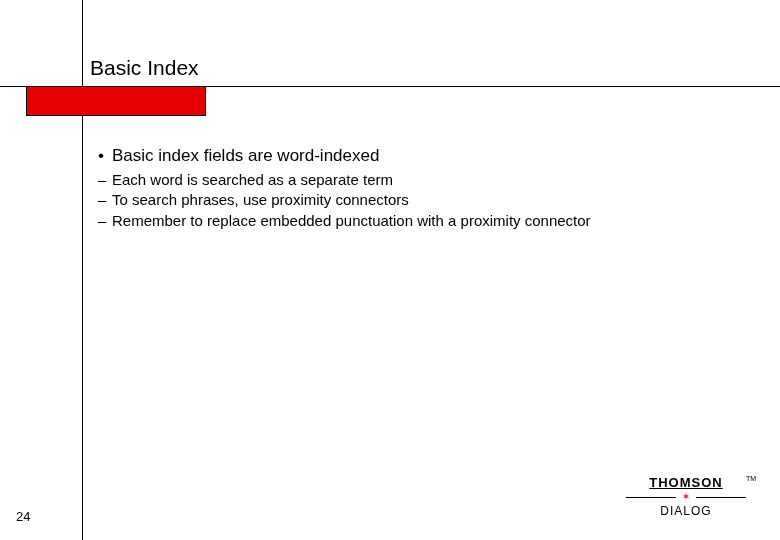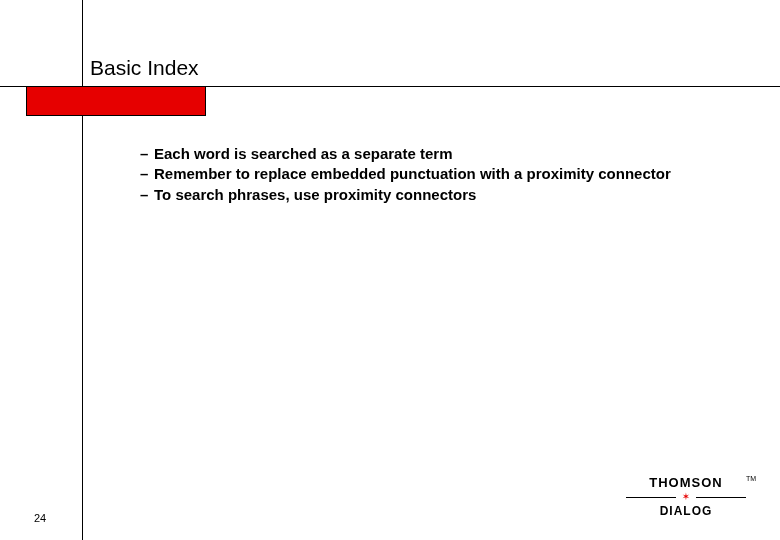"• Basic index fields are" div.lvl1 { html: none -> <div> <span>•</span><span>Basic index fields are word-indexed</span> </div> }
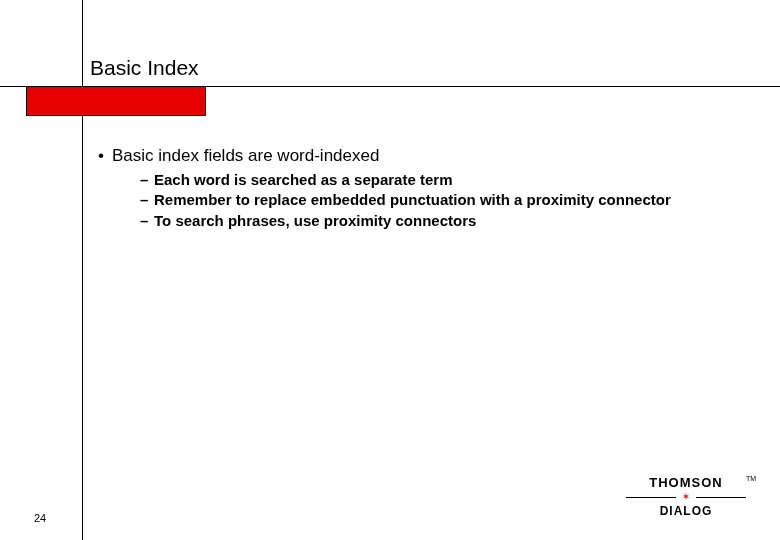"– Each word is searched" .sub { font-weight: bold -> none; margin-left: 42px -> none }
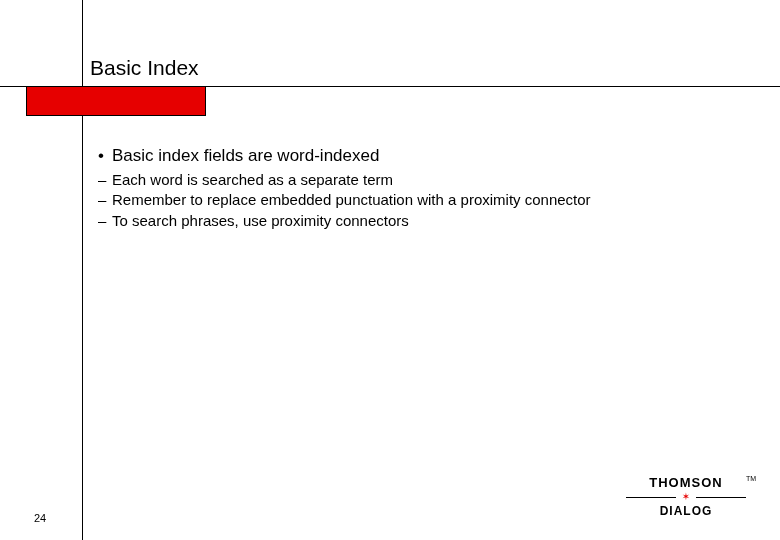"– Remember to replace embedded" div.lvl2 { order: before "– To search phrases, use" -> after "– To search phrases, use" }
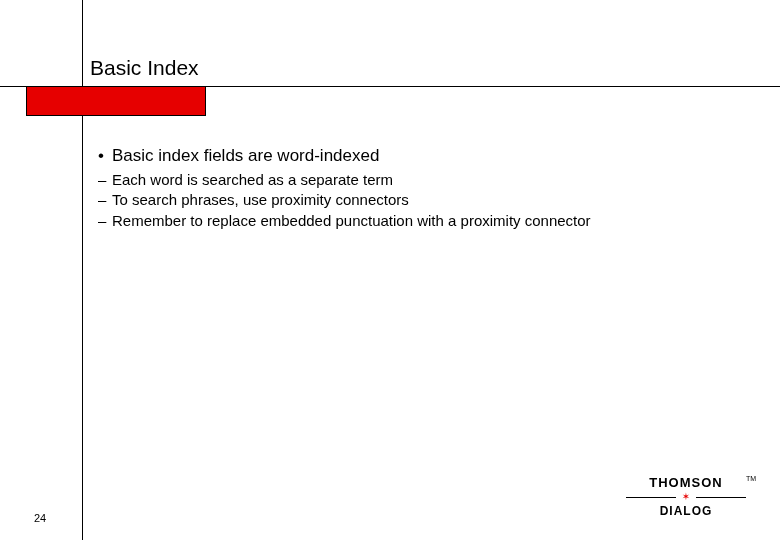"THOMSON" .logo-top { text-decoration: none -> underline }
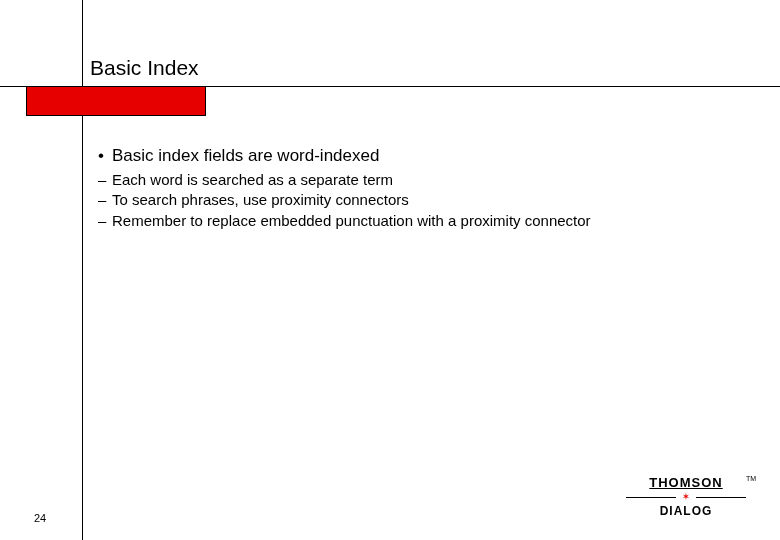"24" .pagenum { font-size: 11px -> 13px; left: 34px -> 16px }
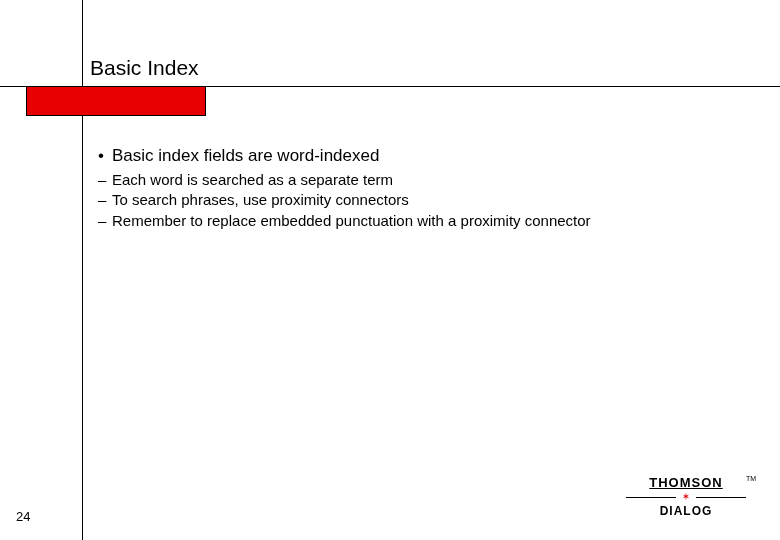"DIALOG" .logo-bot { font-weight: bold -> normal }
